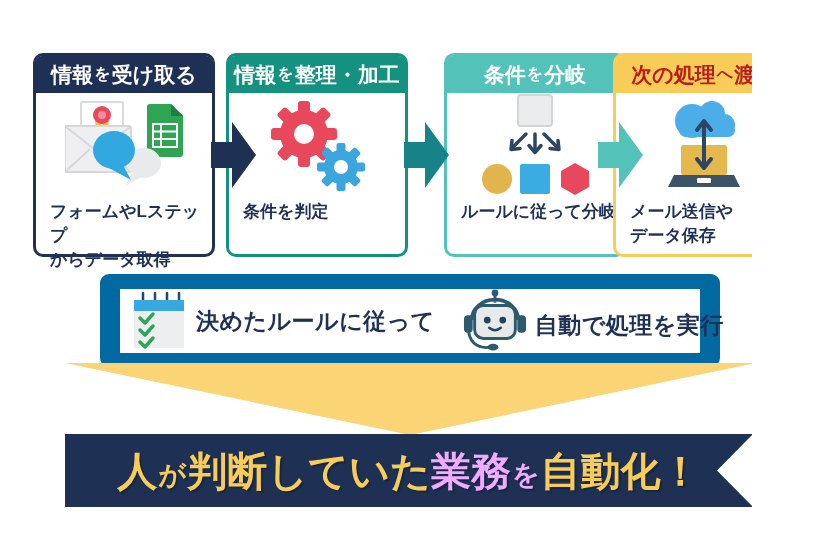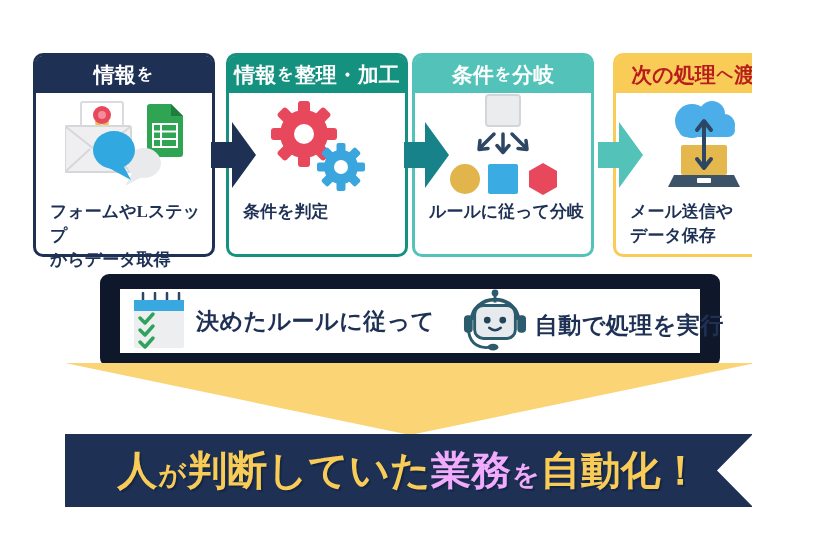"情報" .canvas { font-family: Liberation Serif, serif -> Liberation Sans, sans-serif }
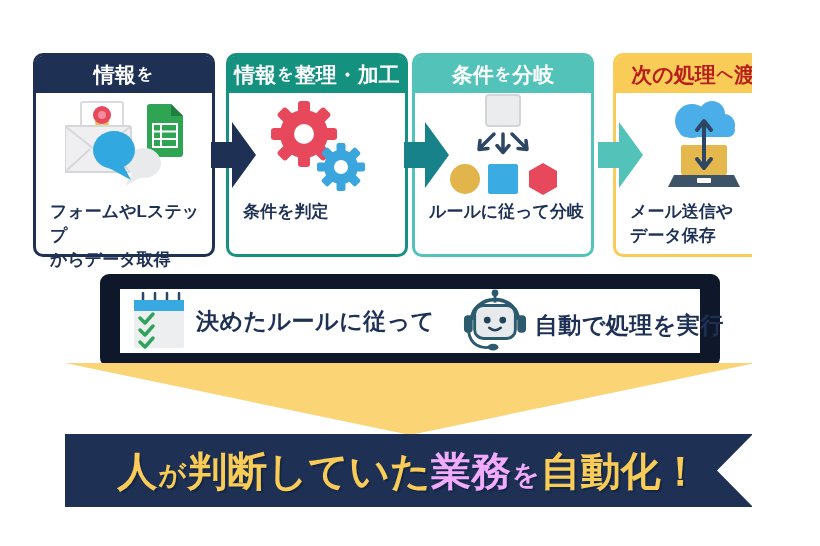"受け取る" span.hp-lg { html: none -> <span>受け取る</span> }
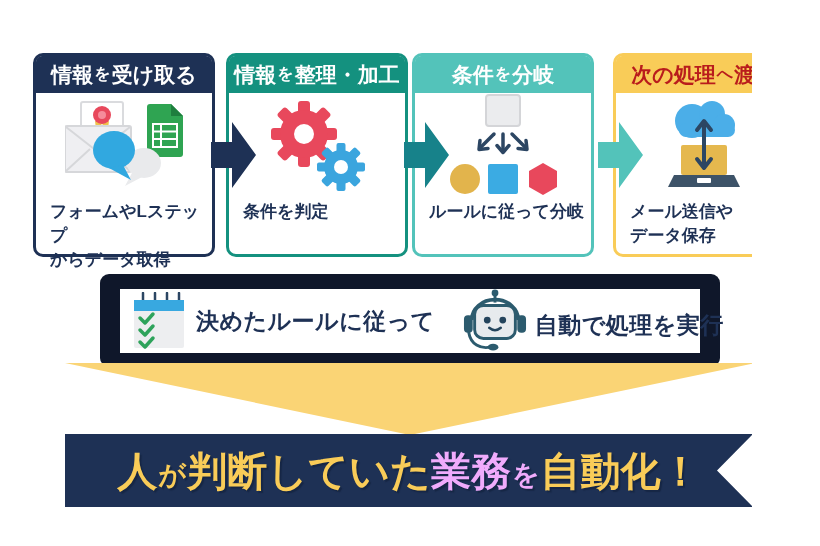"条件" .card-3 { left: 412px -> 444px }
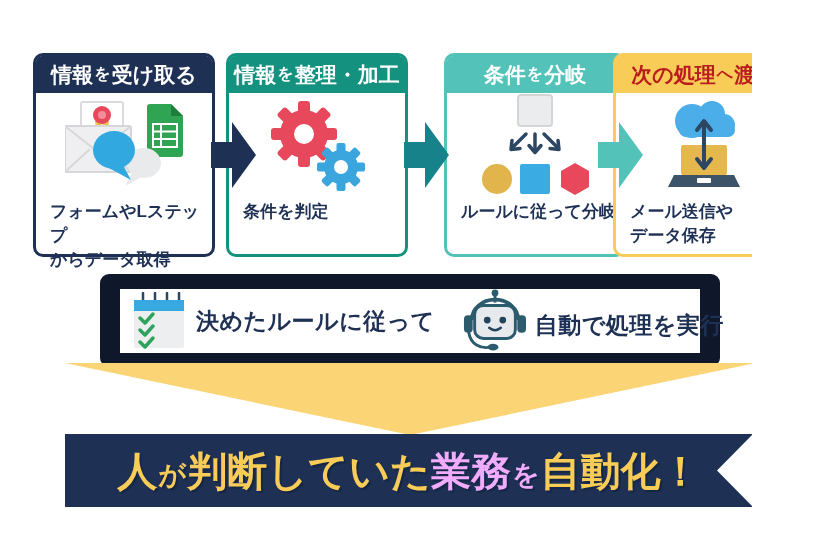"決めたルールに従って" .mid-band { background: #0f172a -> #0369a1 }
